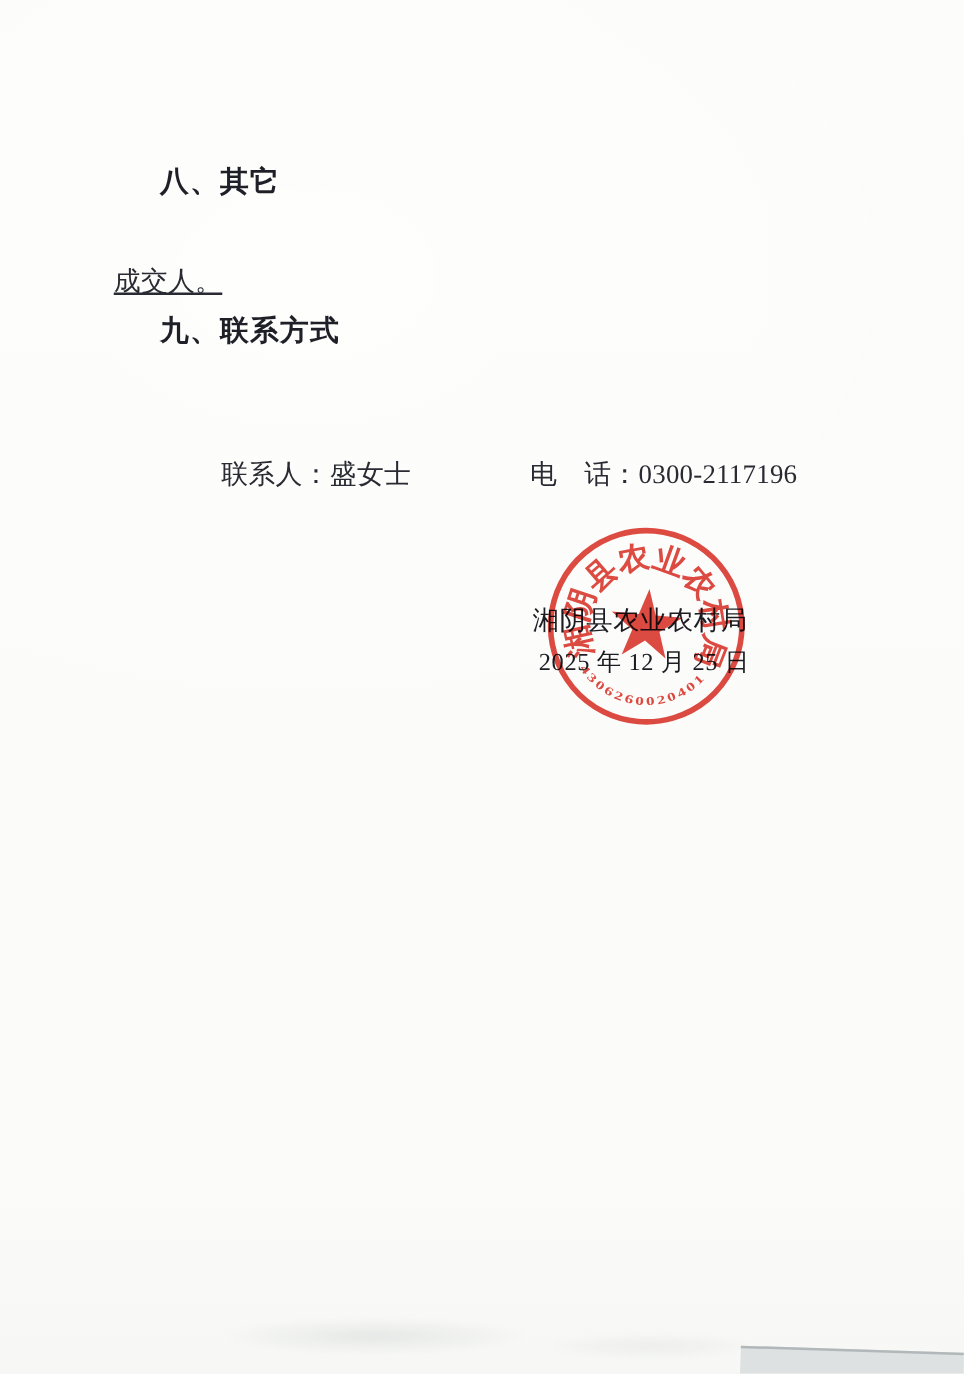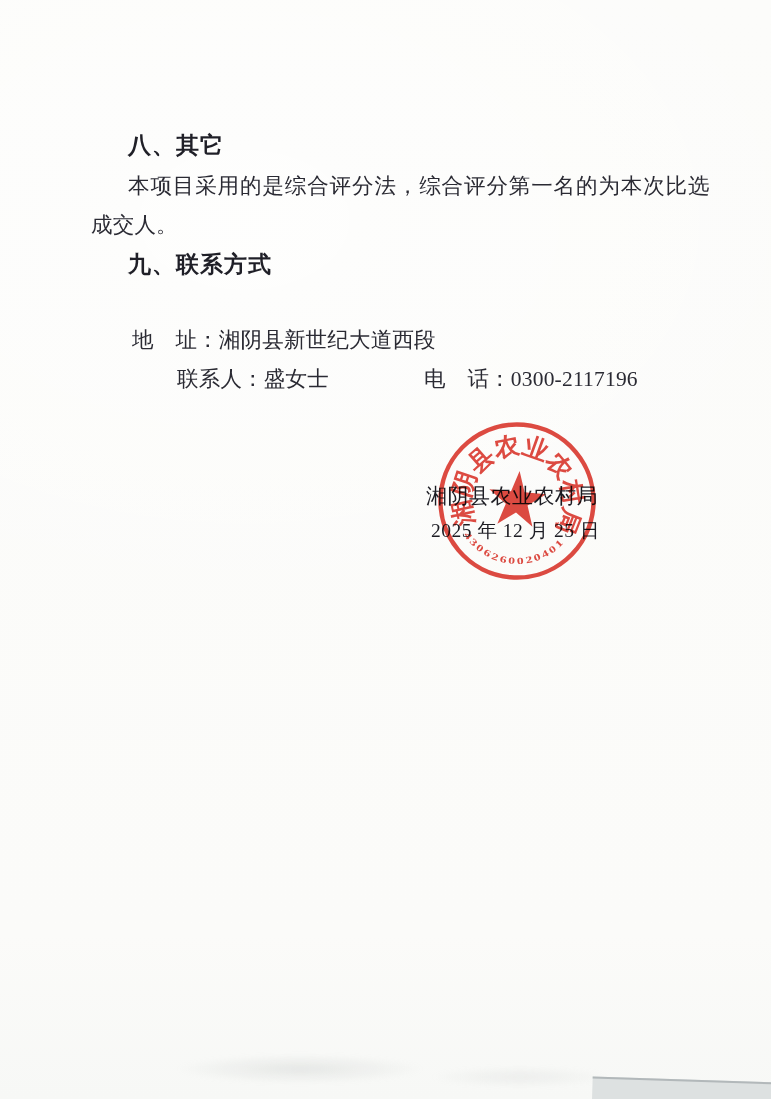"本项目采用的是综合评分法，综合评分第一名的为本次比选" div.line { html: <div>本项目采用的是综合评分法，综合评分第一名的为本次比选</div> -> none }
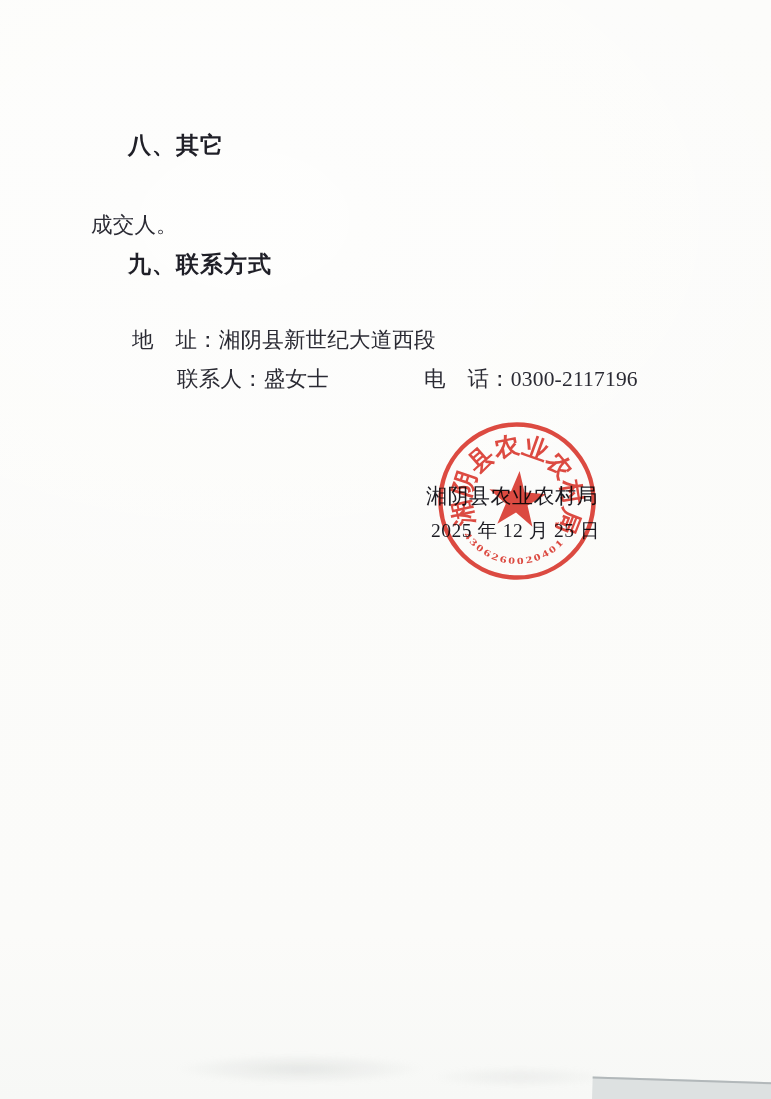"成交人。" .para2 { text-decoration: none -> underline }
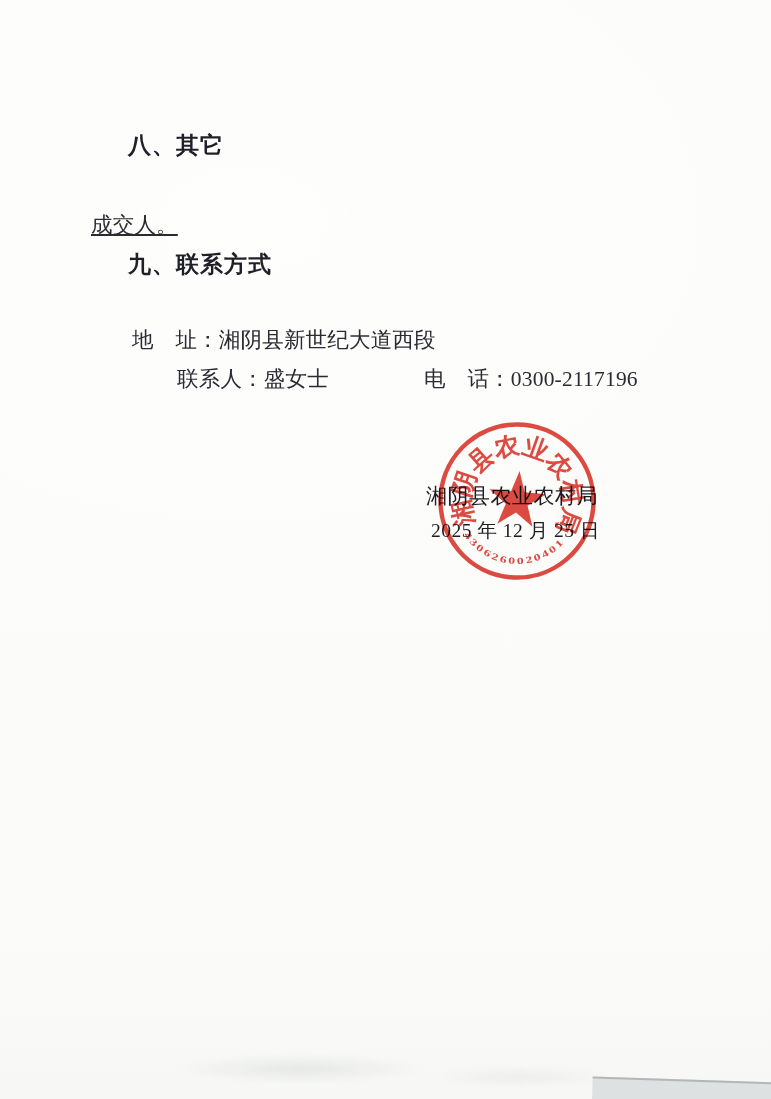"地 址：湘阴县新世纪大道西段" div.line { html: <div> <span>地 址：</span><span>湘阴县新世纪大道西段</span> </div> -> none }
